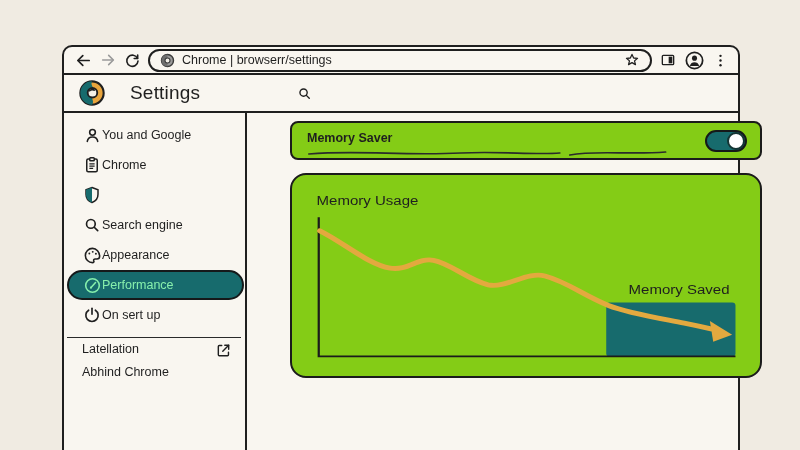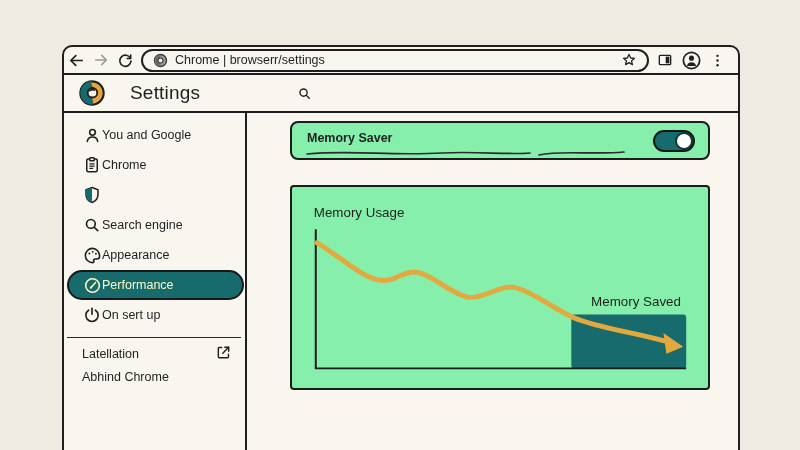"Chrome | browserr/settings" .toolbar { padding: 0 10px 0 4px -> 0 10px 0 11px }
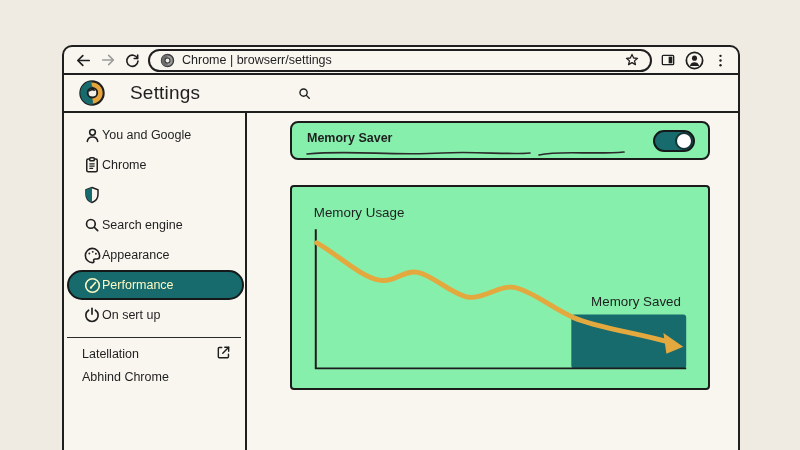"Memory Saver" .card { background: #86efac -> #84cc16; width: 420px -> 472px }
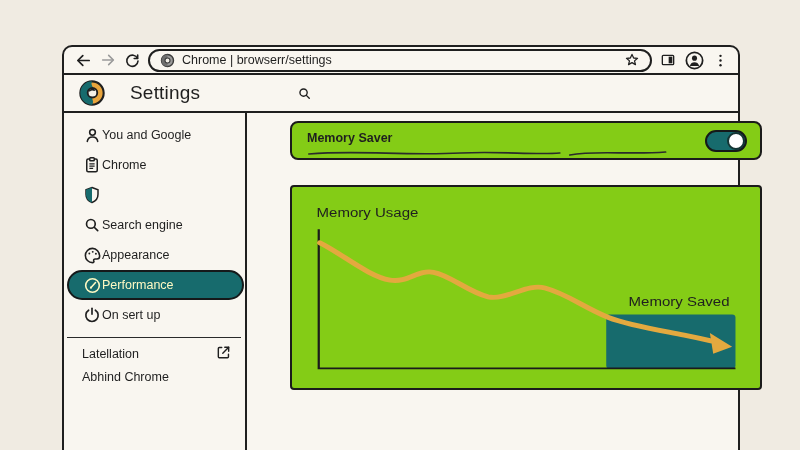"Memory Usage" .card.chartbox { border-radius: 4px -> 16px; top: 72px -> 60px }
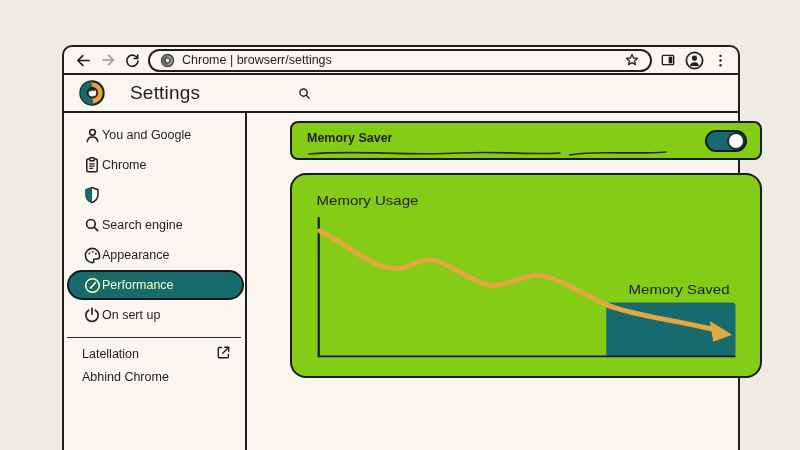"Performance" .nav-item.selected { color: #fef9c3 -> #86efac }
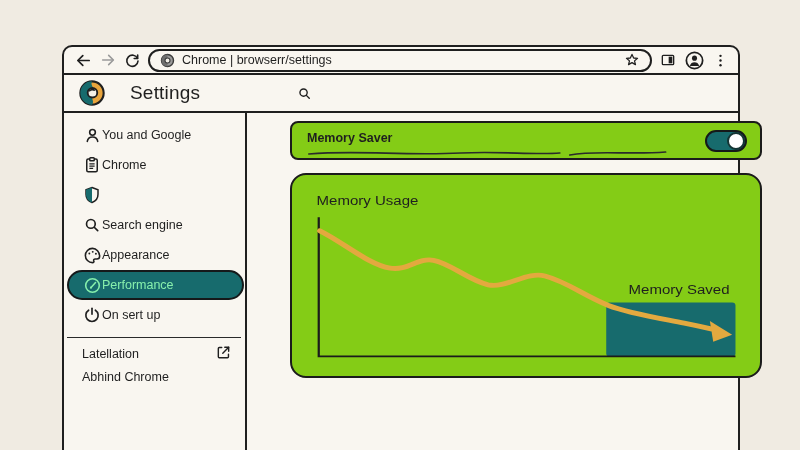"Latellation" .footer-item { align-items: center -> none }
